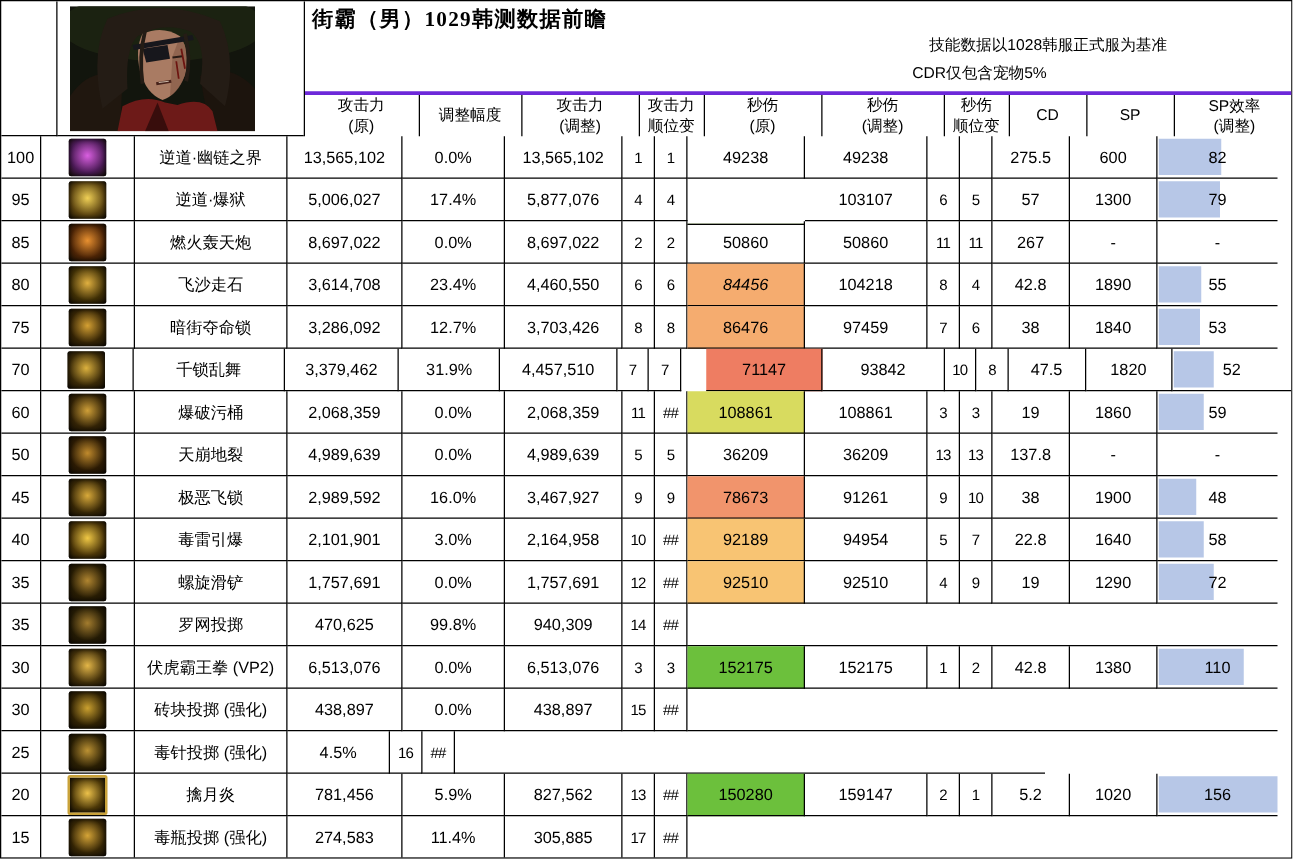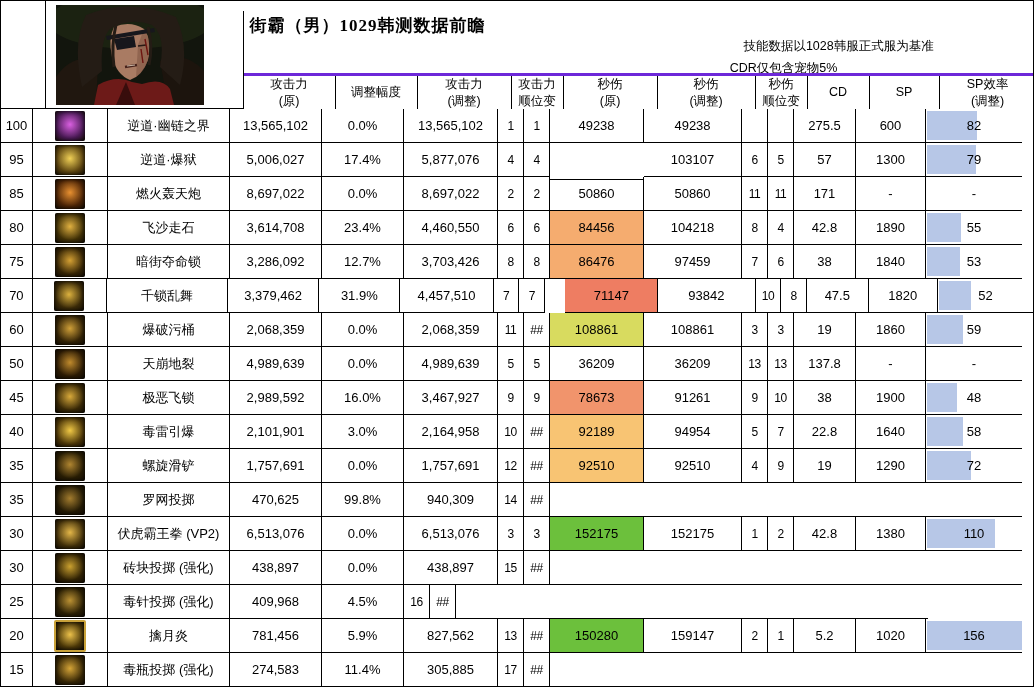"街霸（男）1029韩测数据前瞻" #title-area { margin-top: 10px -> none }
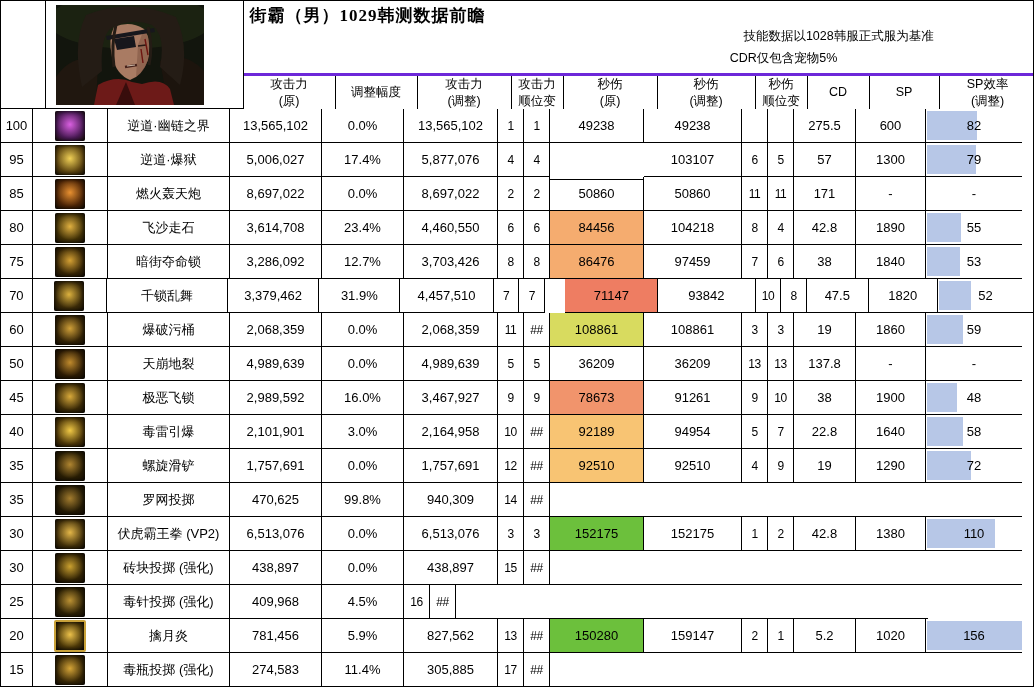"SP效率" .hcell:last-child { justify-content: none -> flex-end }
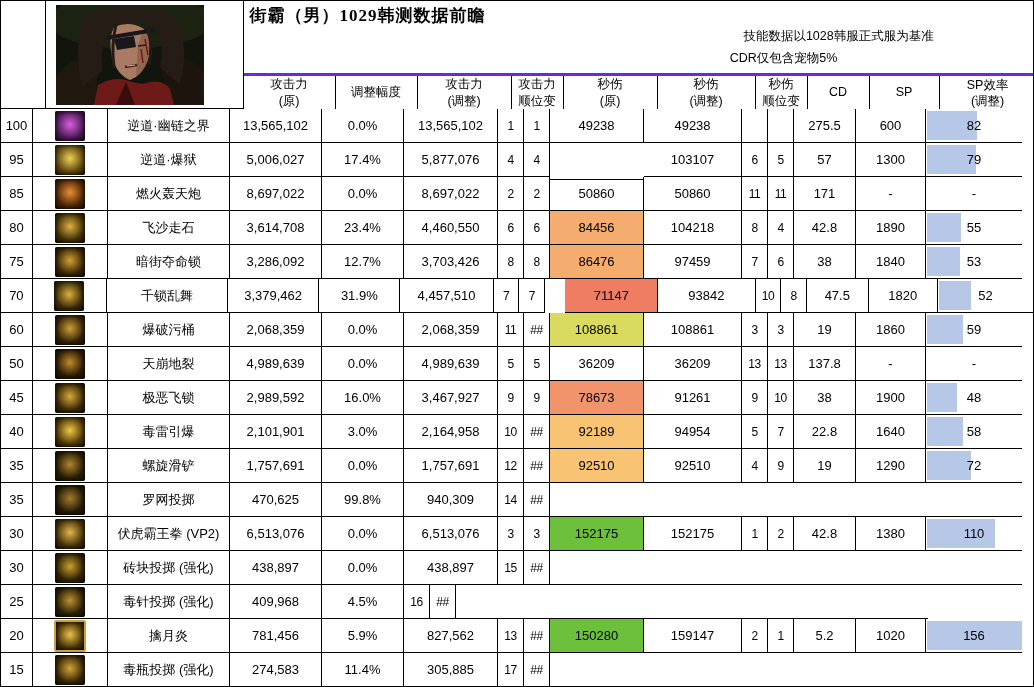"171" div.cell { text: 171 -> 267 }
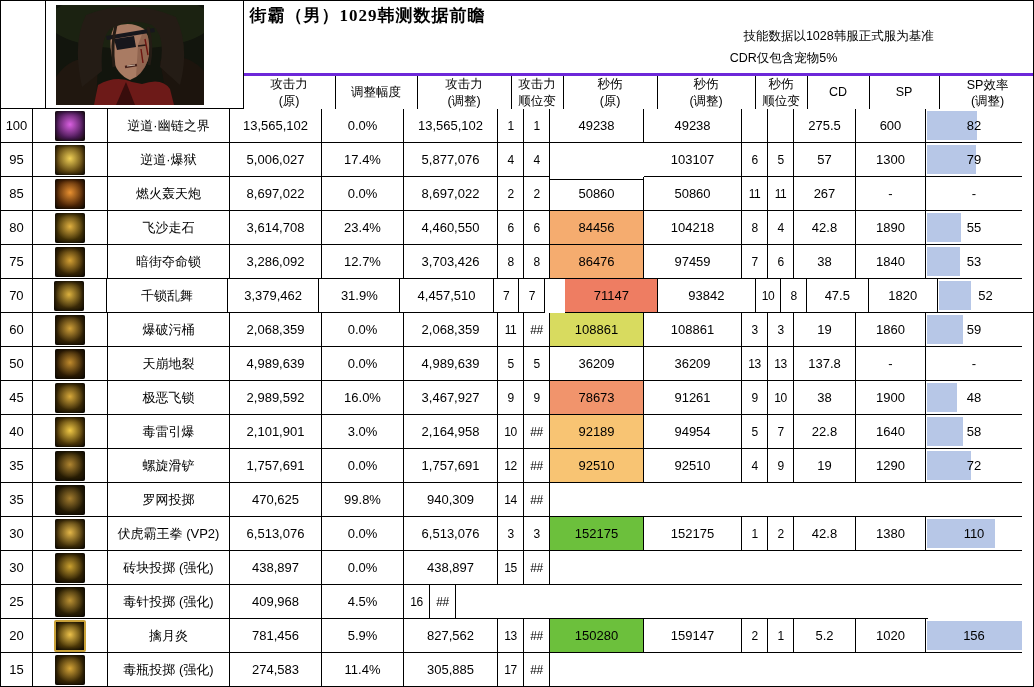"84456" div.cell { font-style: none -> italic }
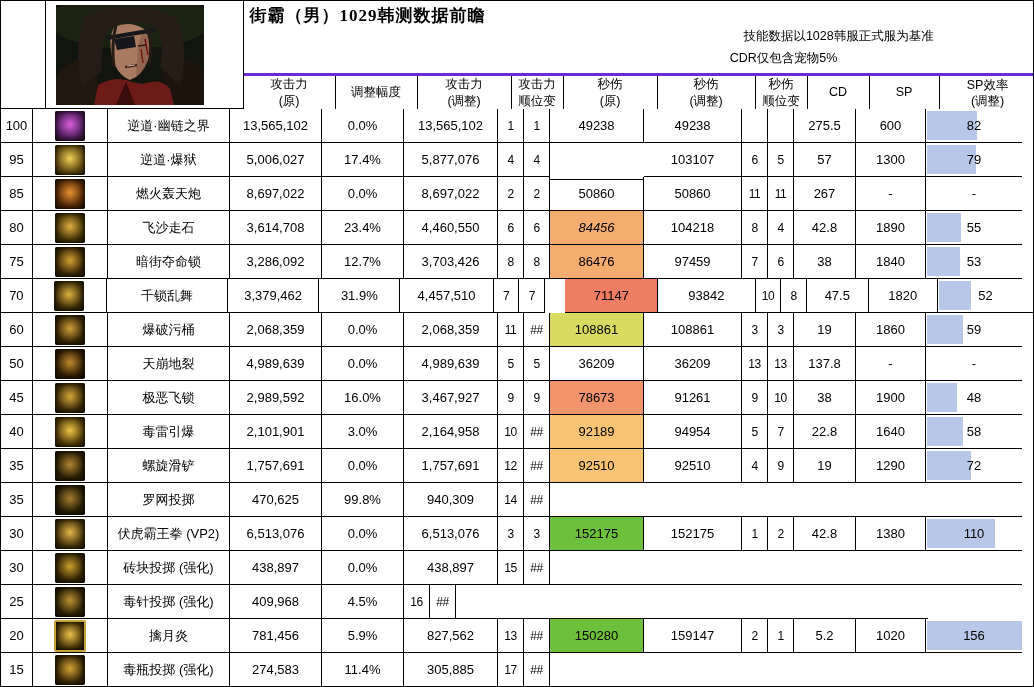"409,968" div.cell { html: <div>409,968</div> -> none }
